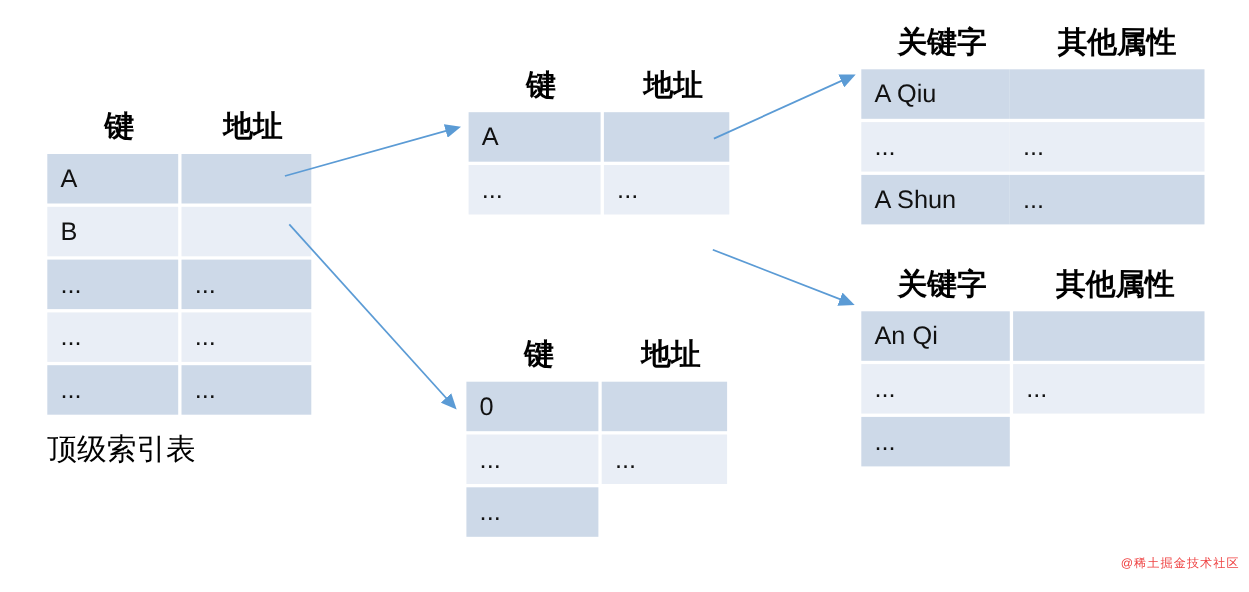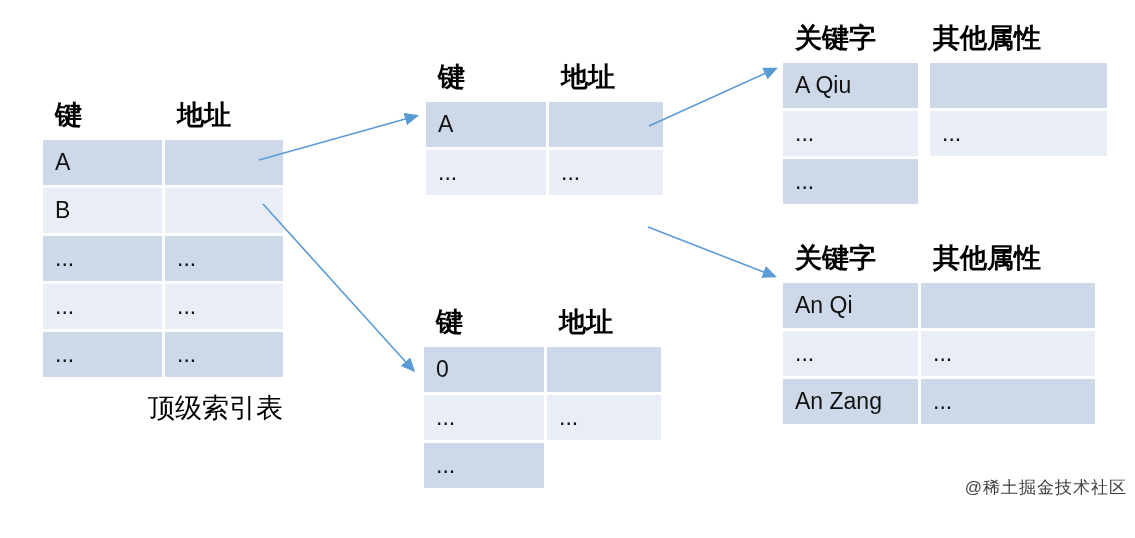"关键字" .thead { text-align: none -> center }
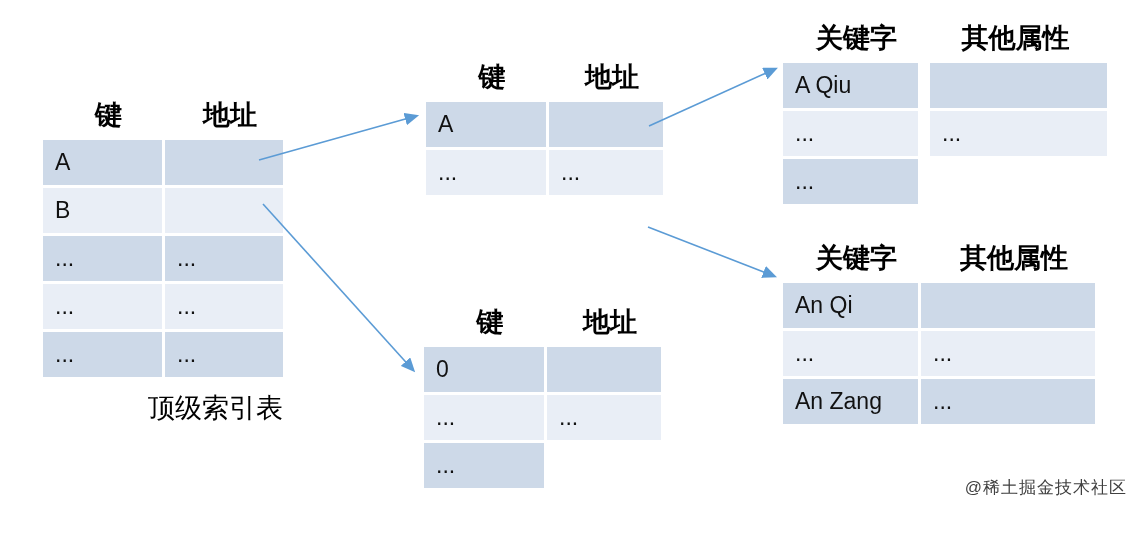"A Qiu" .nogap .trow { column-gap: 12px -> 0 }
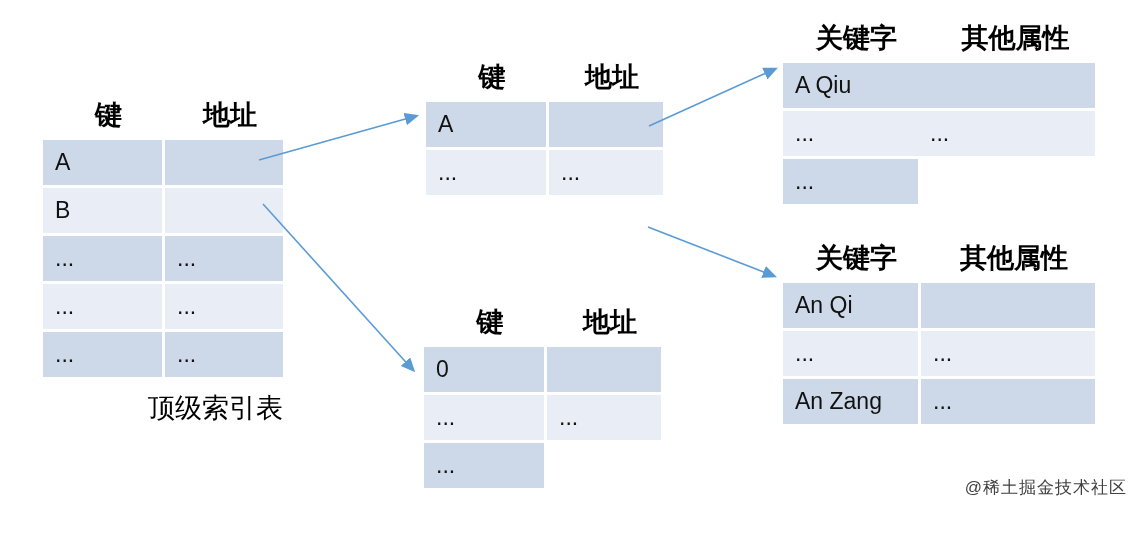"A Shun" span { html: none -> <span>A Shun</span> }
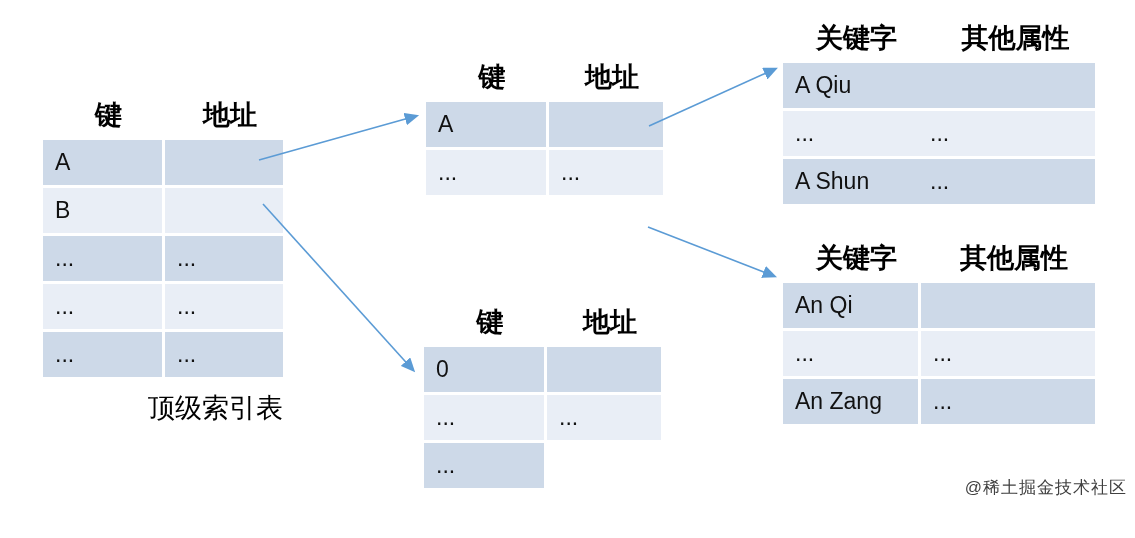"顶级索引表" .caption { text-align: right -> left }
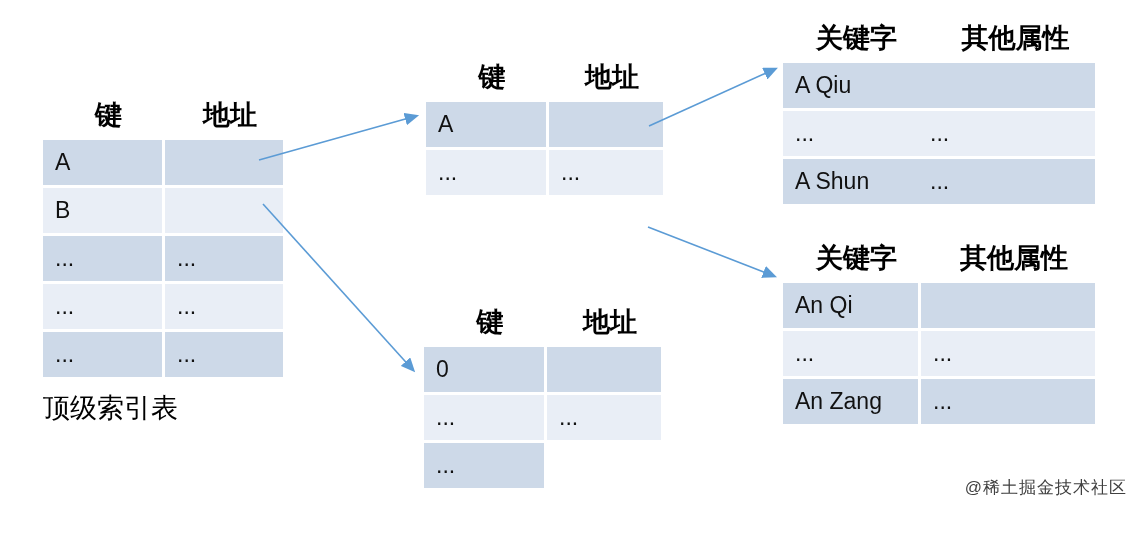"An Zang" span { html: <span>An Zang</span> -> none }
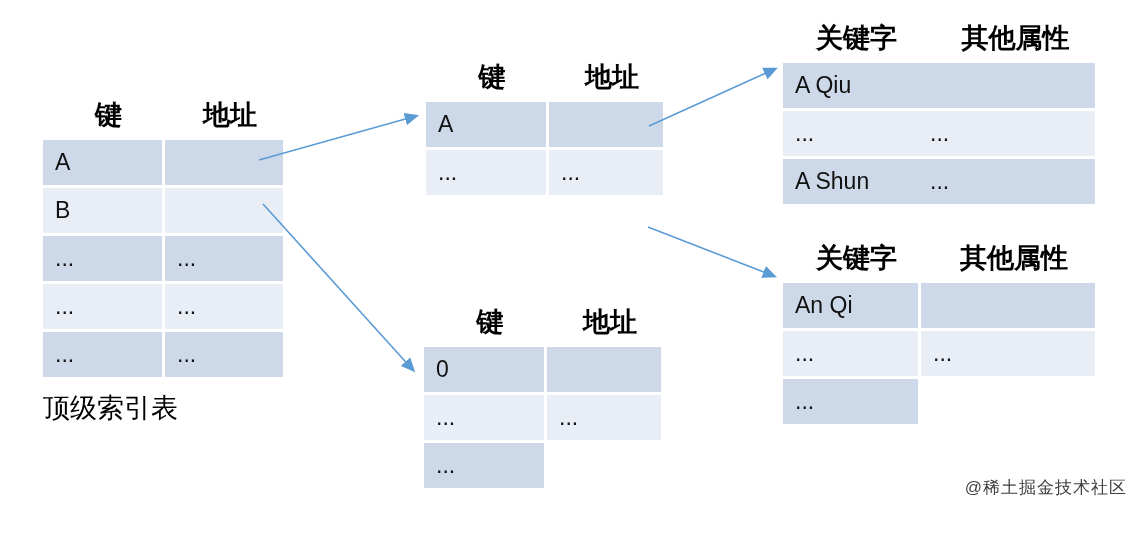"@稀土掘金技术社区" #watermark { color: #404040 -> #ef4444; font-size: 17px -> 11px; top: 476px -> 504px }
